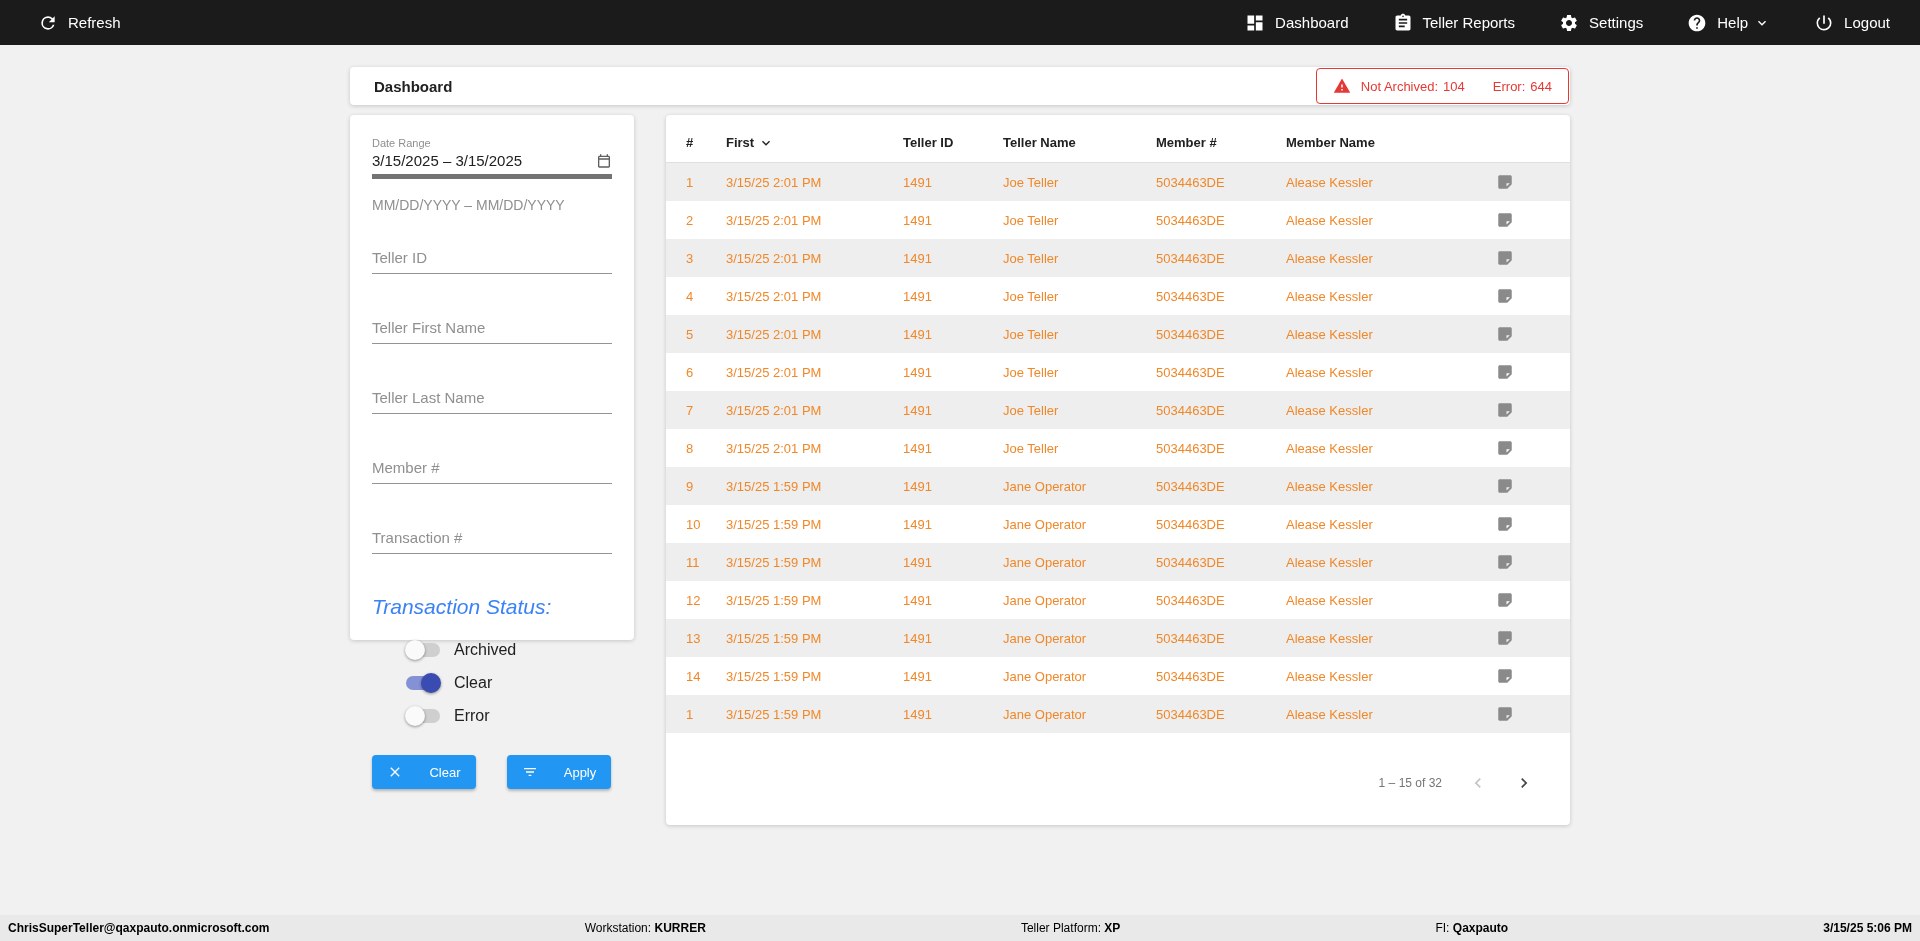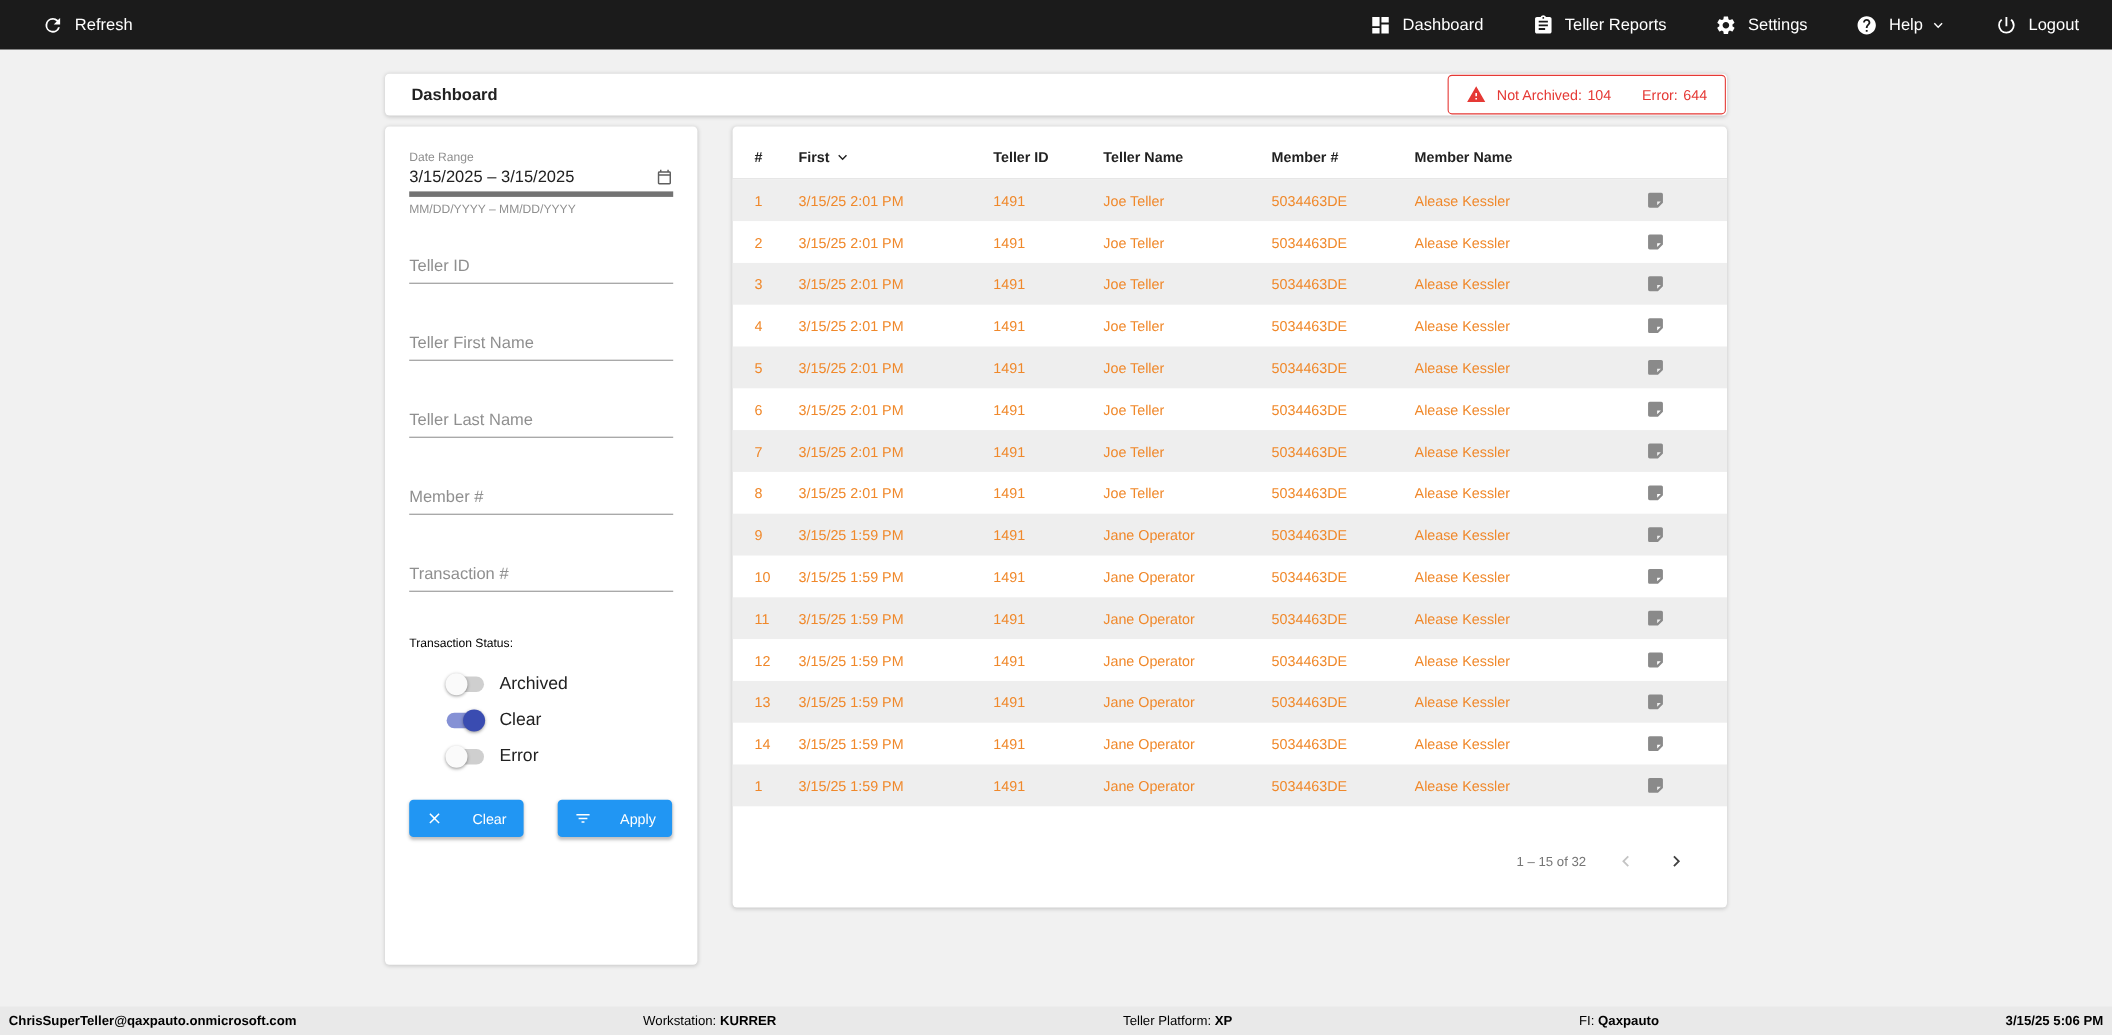"Date Range" .filter-card { height: 762px -> 525px }
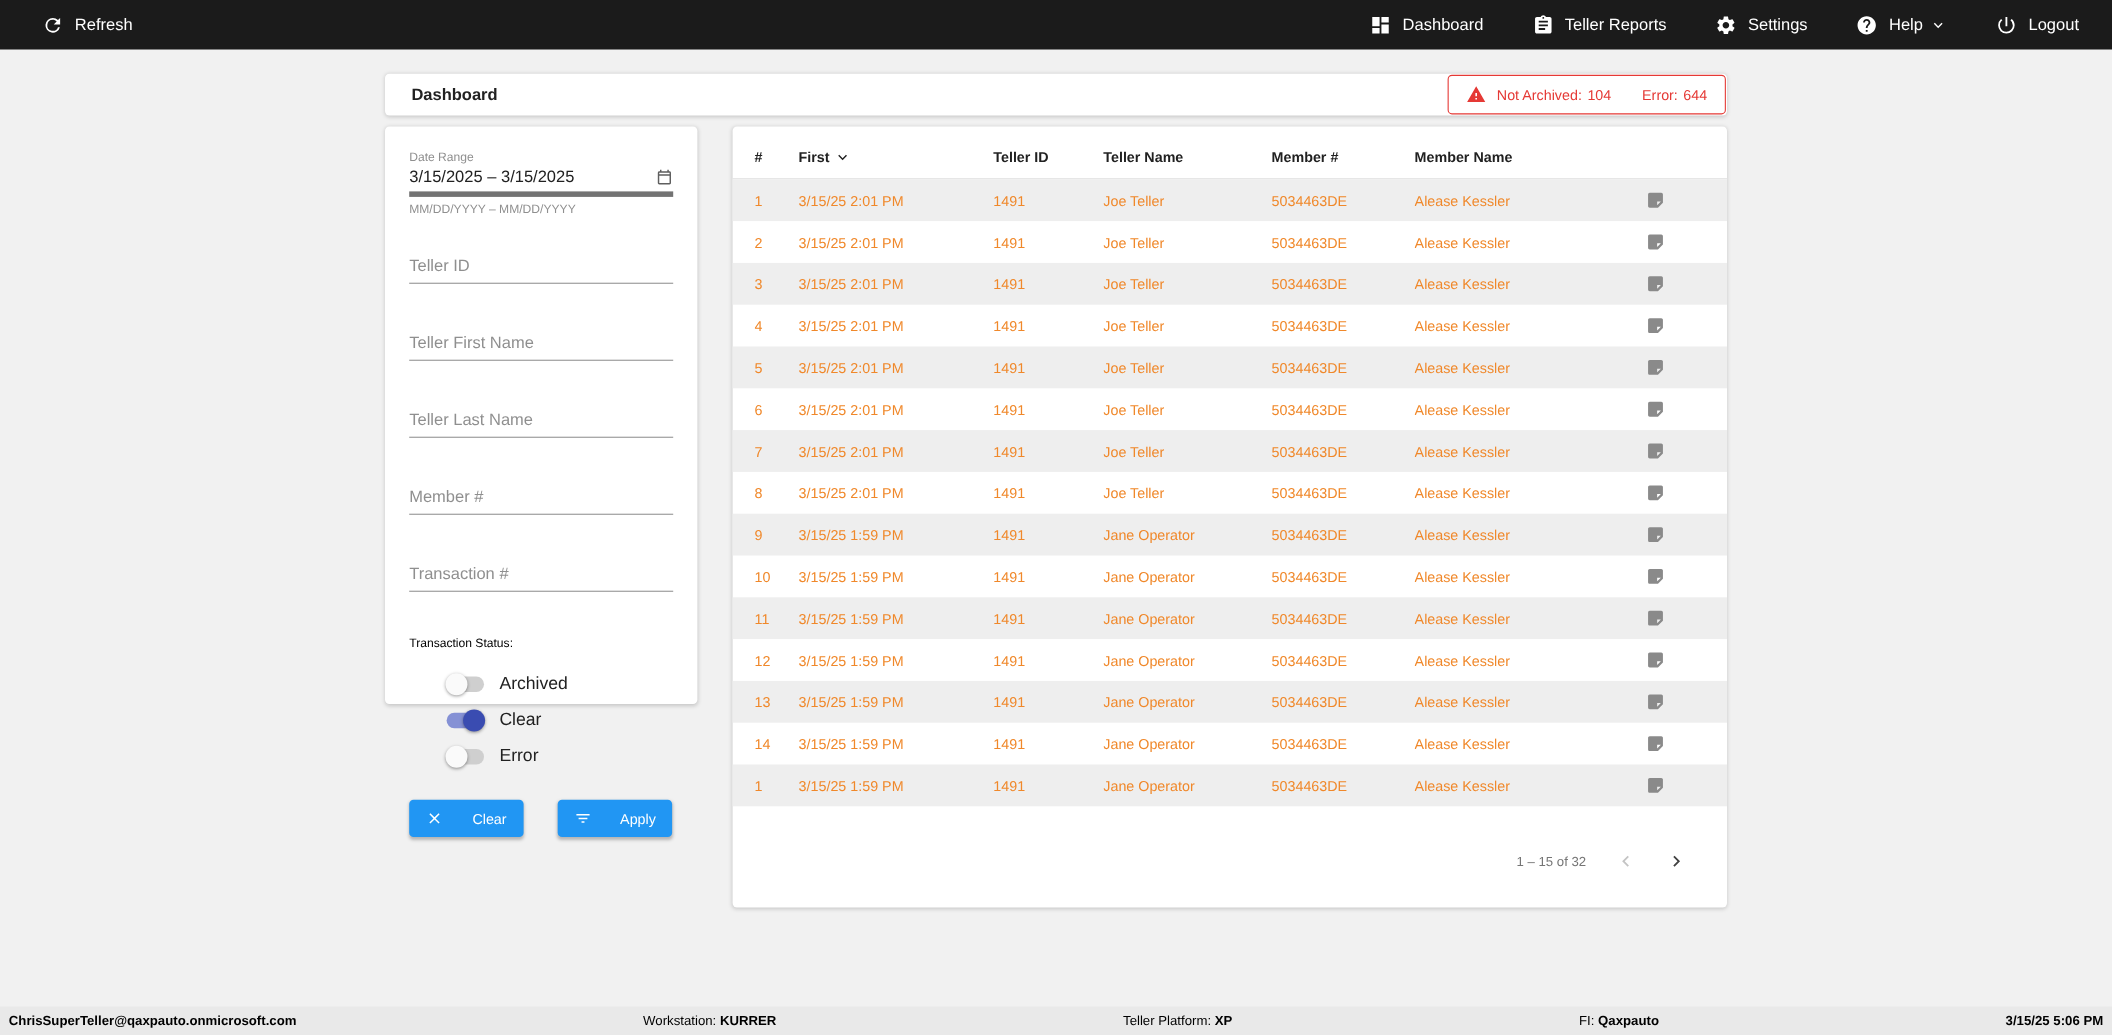"MM/DD/YYYY – MM/DD/YYYY" .helper { font-size: 11px -> 14px; margin-top: 6px -> 18px }
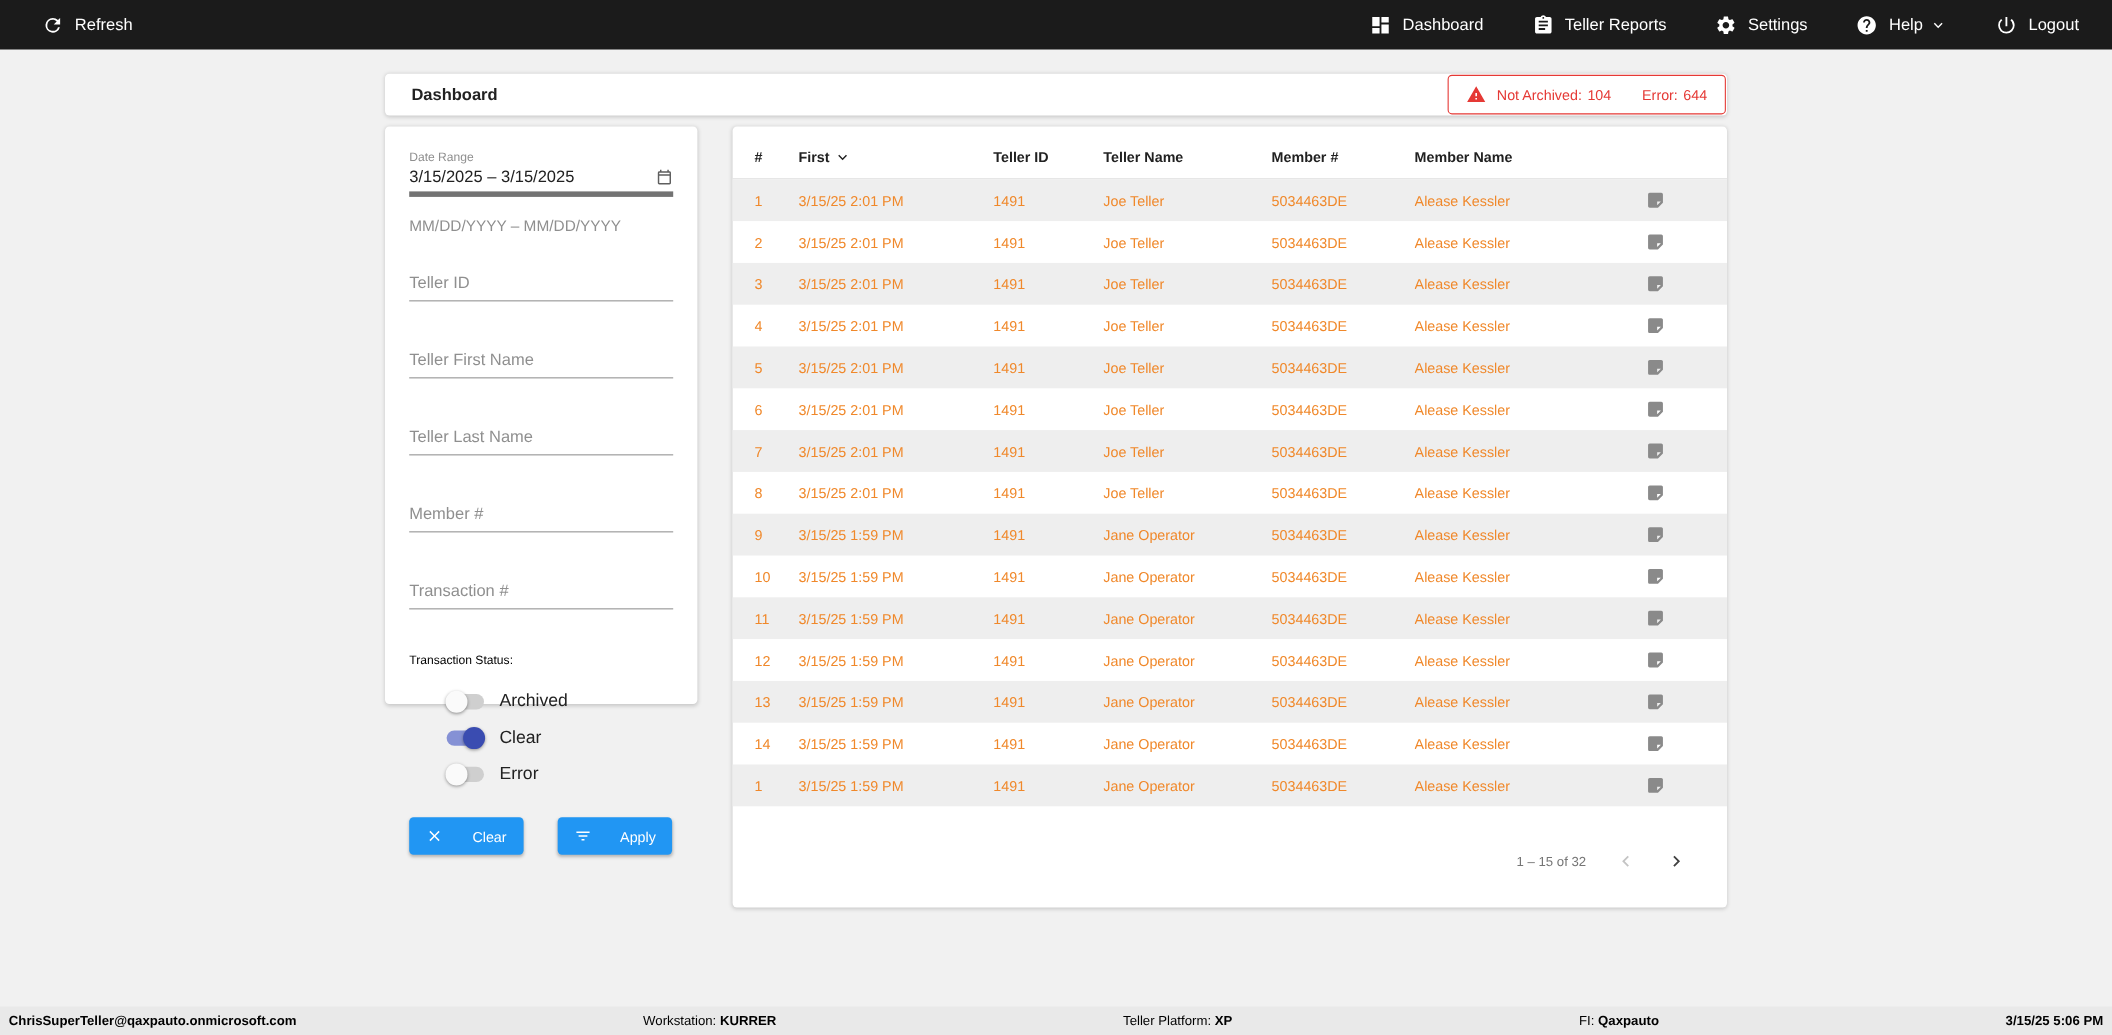"Transaction Status:" .status-label { color: #000000 -> #3b82f6; font-size: 11px -> 21px; font-style: none -> italic }
